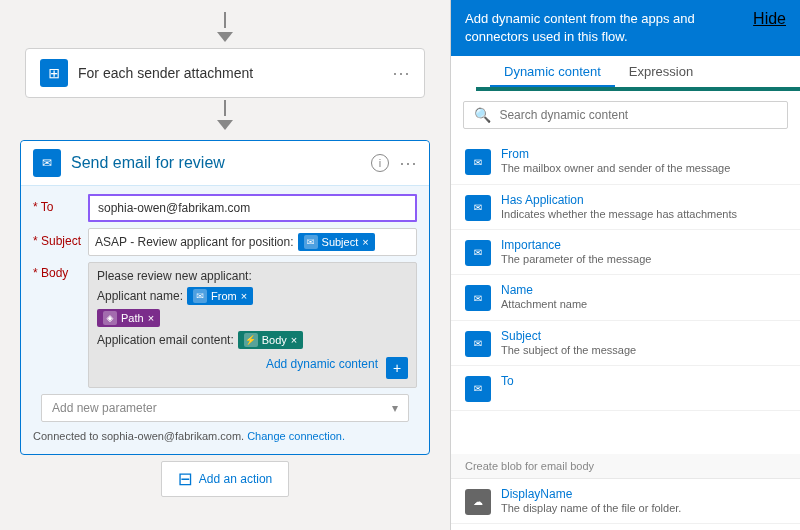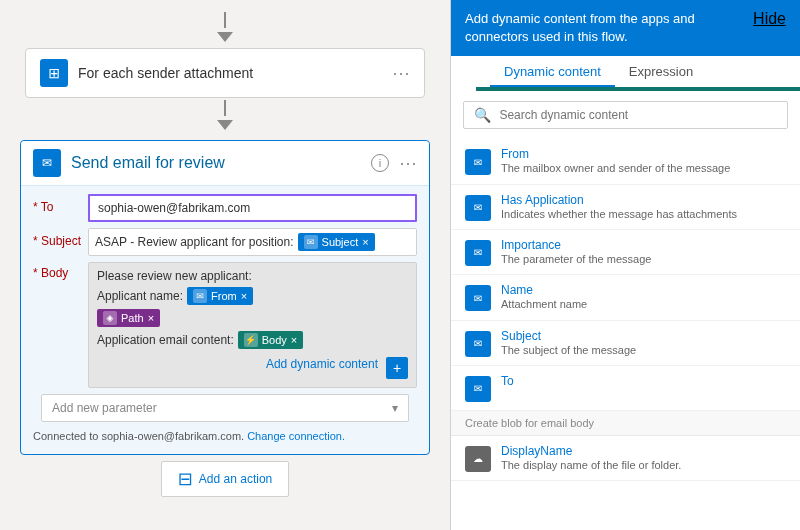"Create blob for email body" .section-header { margin-top: none -> 43px }
